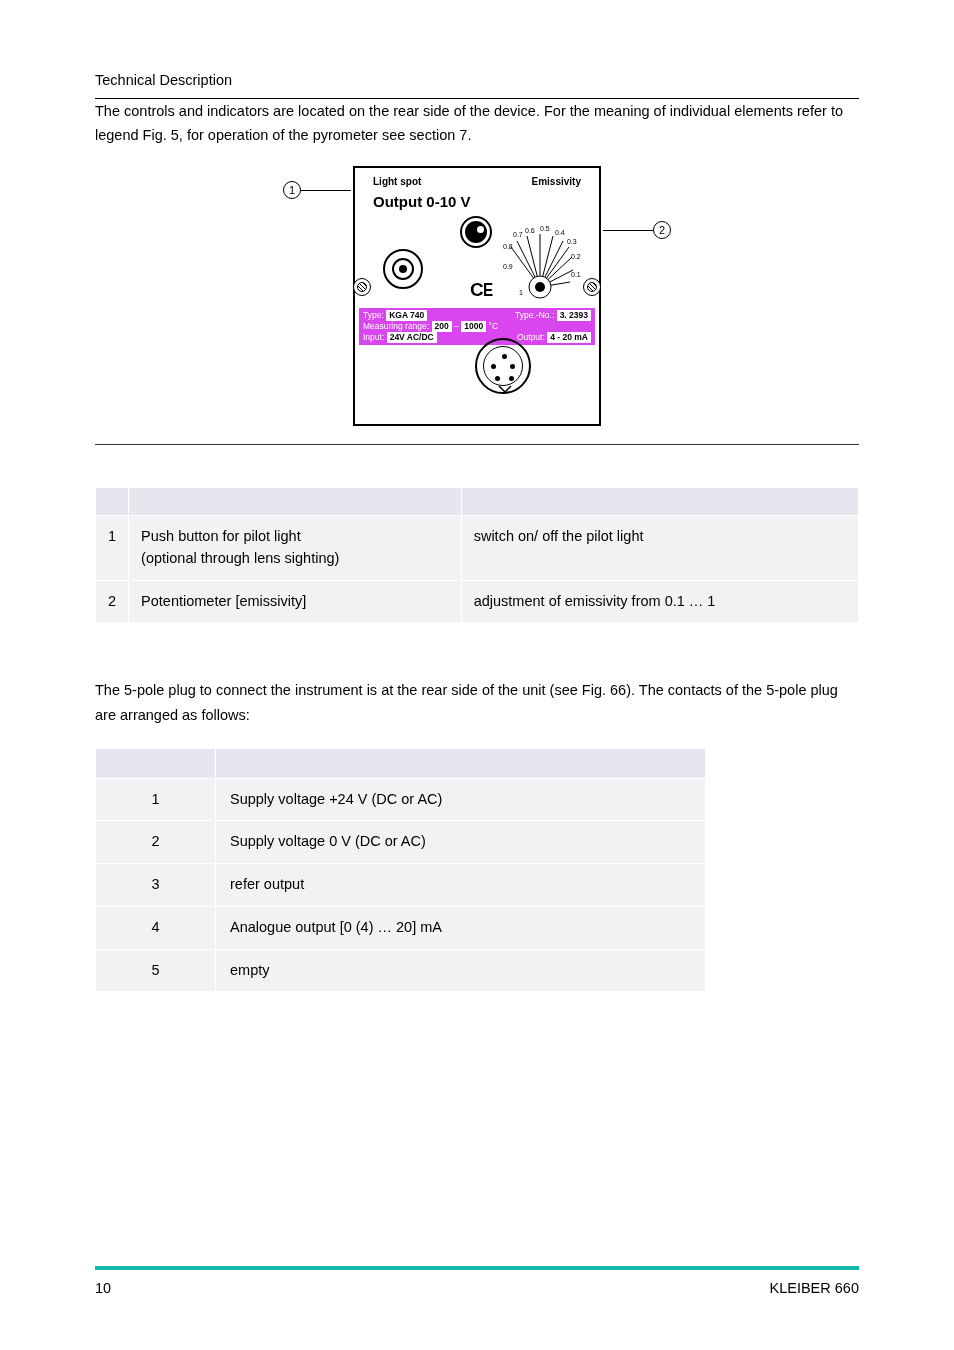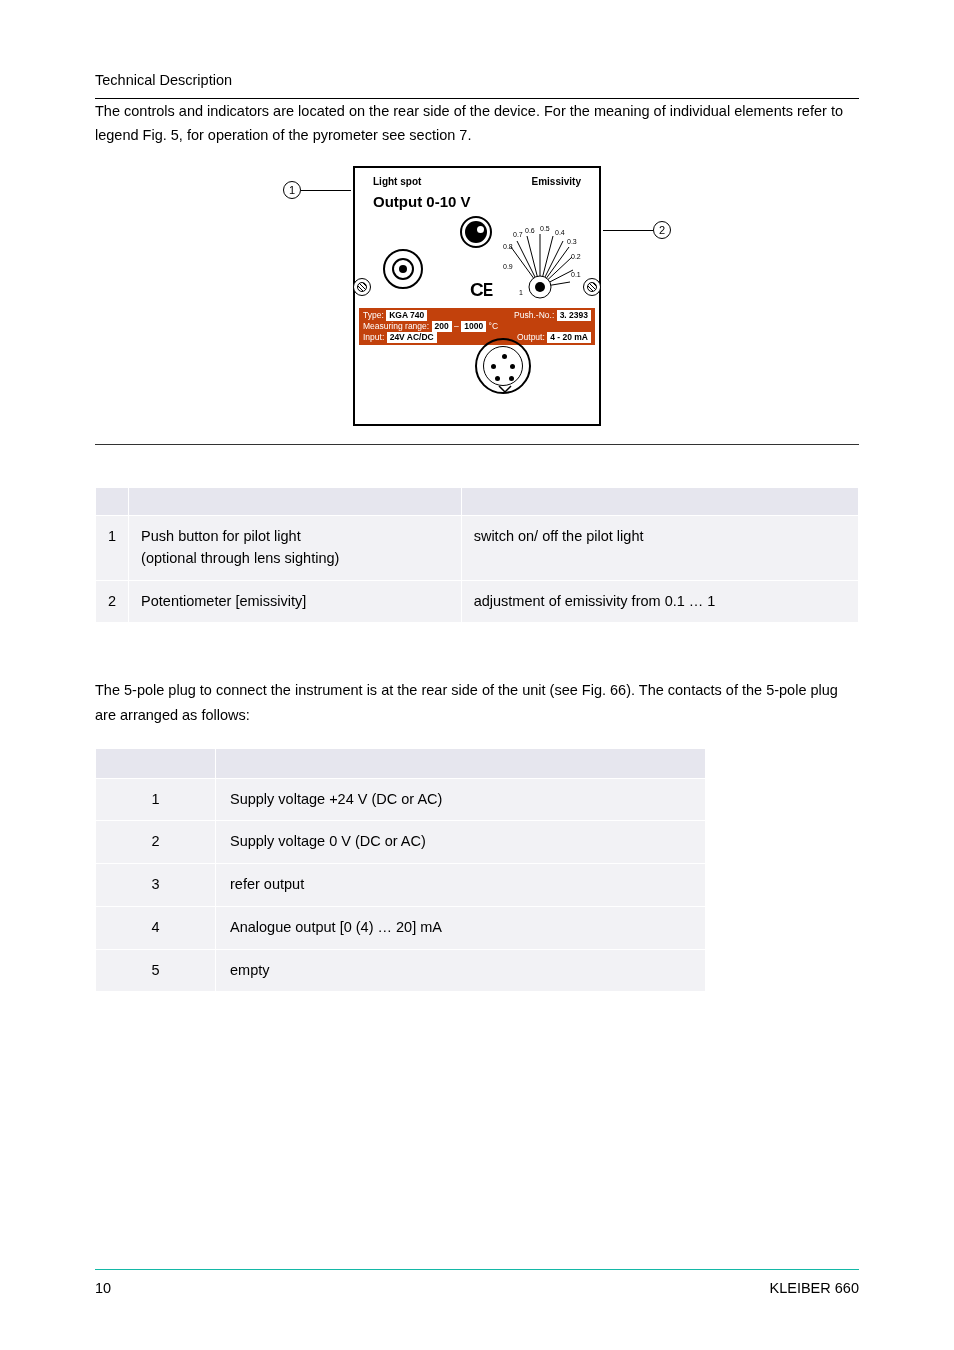"Type: KGA 740" .type-band { background: #c2410c -> #d946ef }
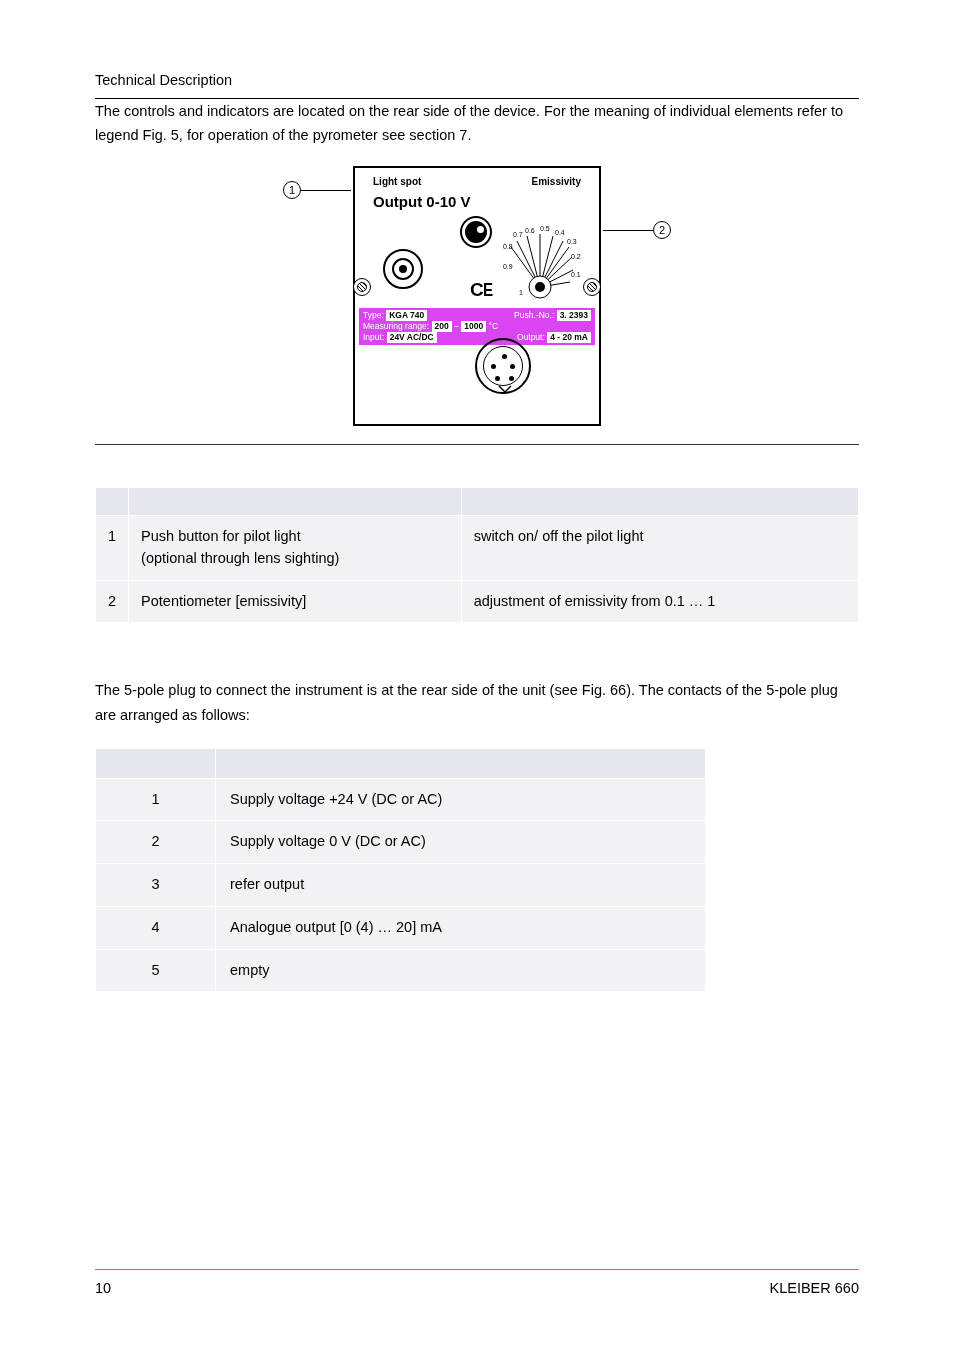"Push.-No.:" span { text: Push.-No -> Type.-No }
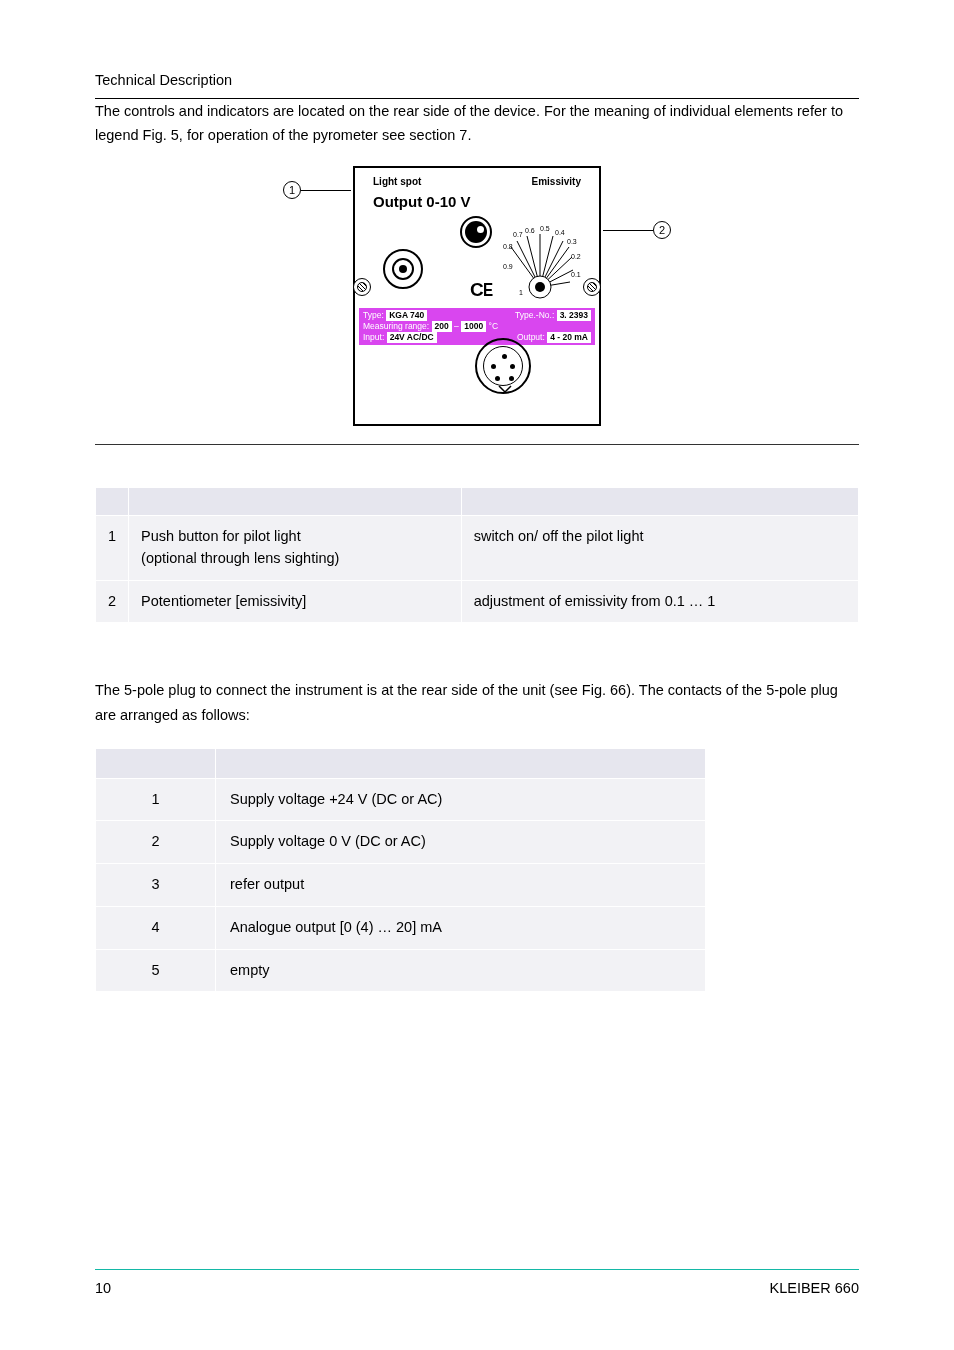"10" .footer { border-top: 1px solid #14b8a6 -> 4px solid #14b8a6 }
